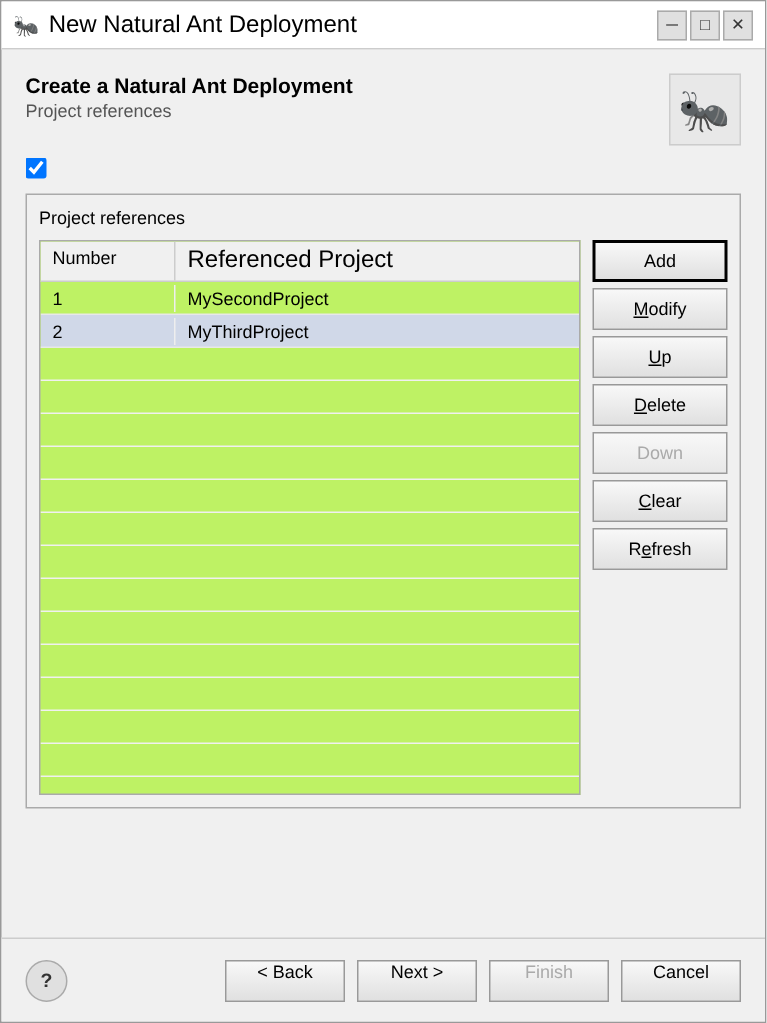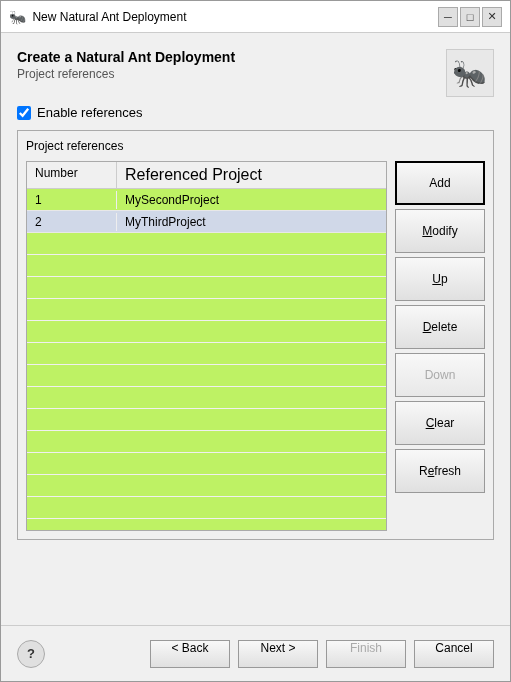"New Natural Ant Deployment" .title-bar-title { font-size: 12px -> 16px }
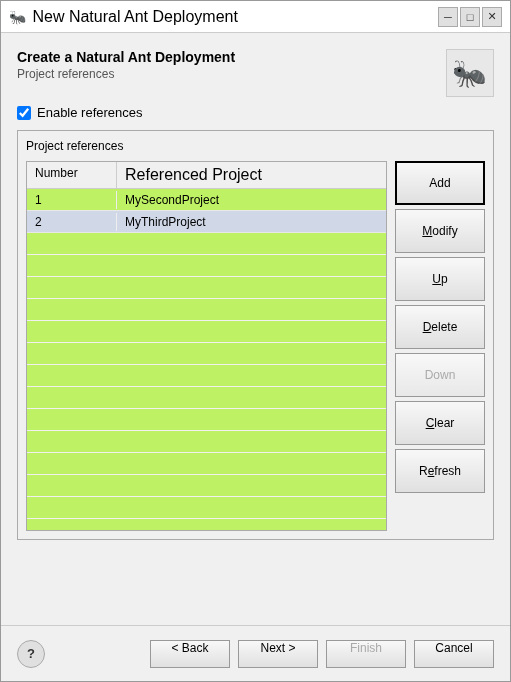"Enable references" label { html: <label>Enable references</label> -> none }
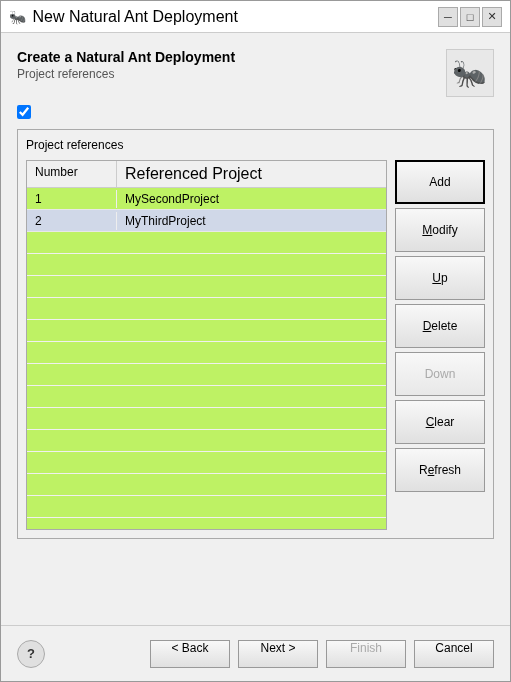"Add" .side-btn { height: 44px -> 28px }
